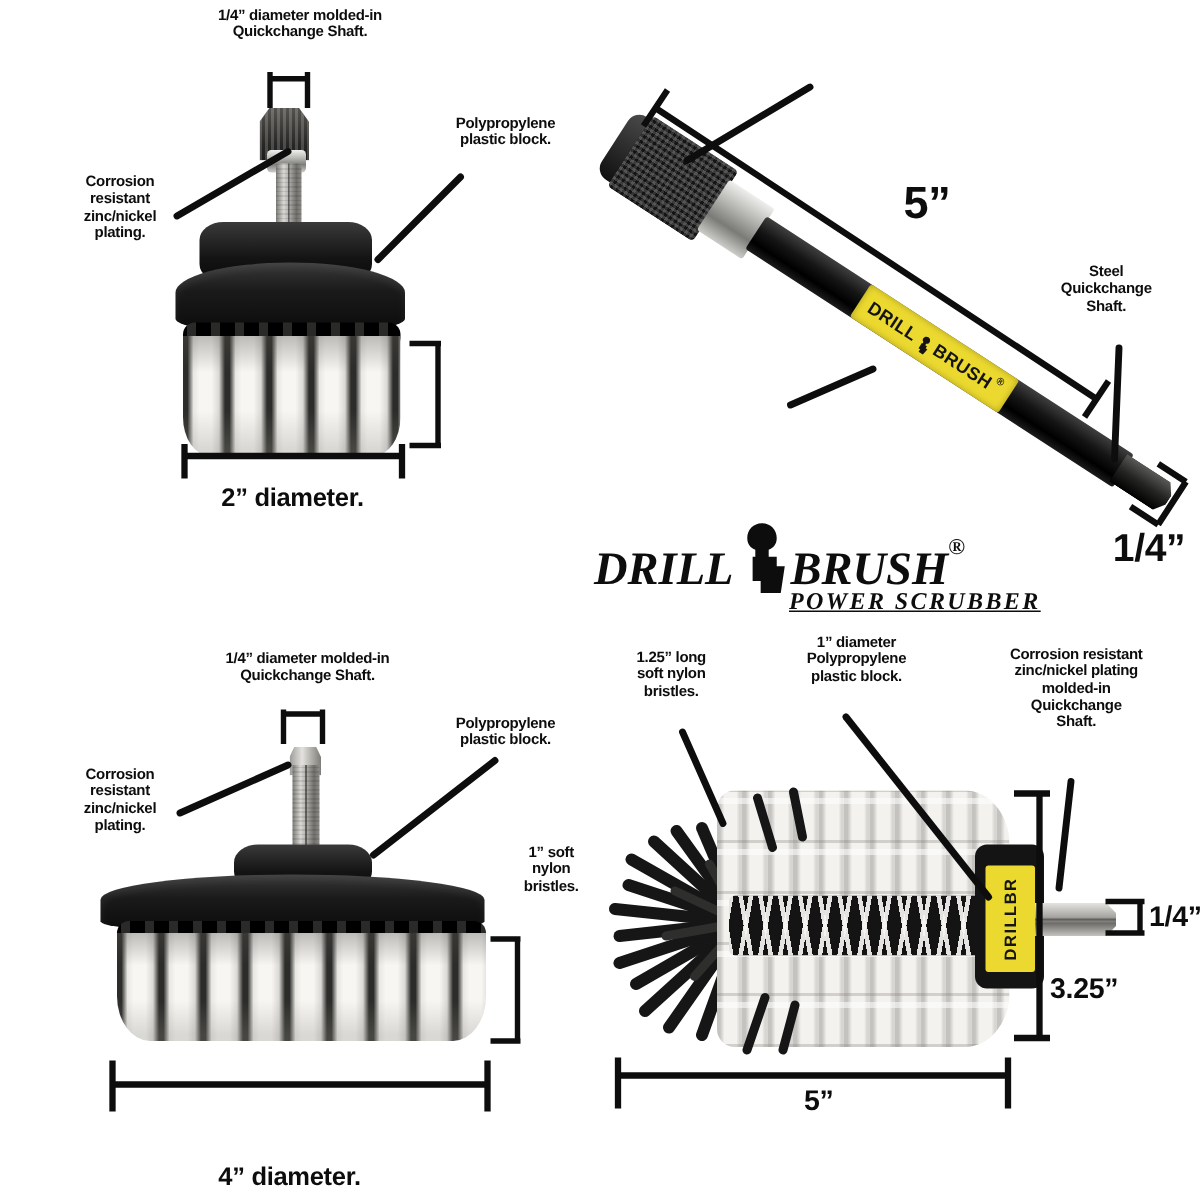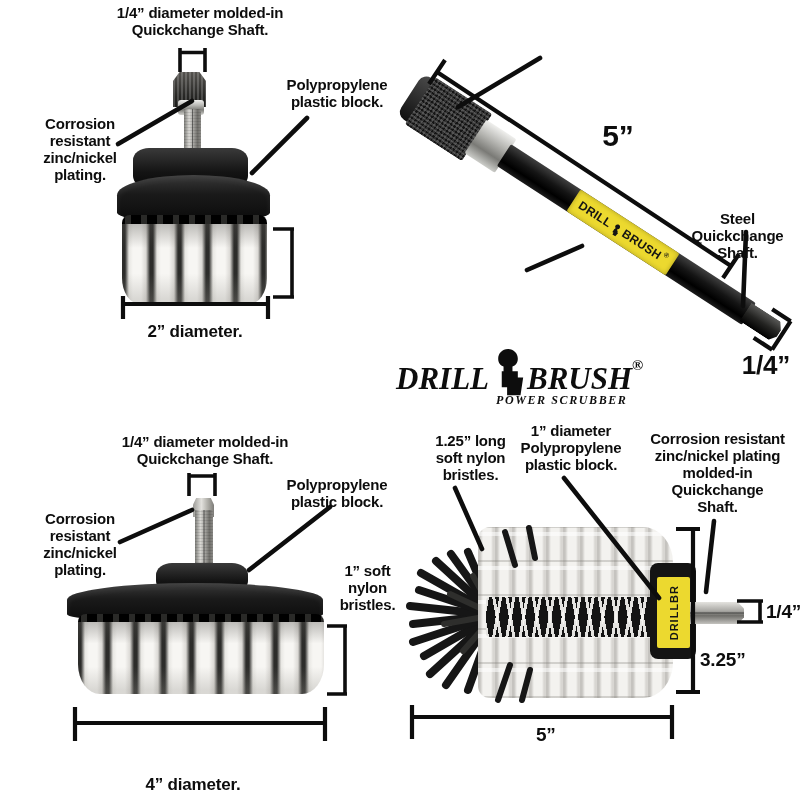"1/4” diameter molded-in" .lbl { font-size: 15px -> 10px }
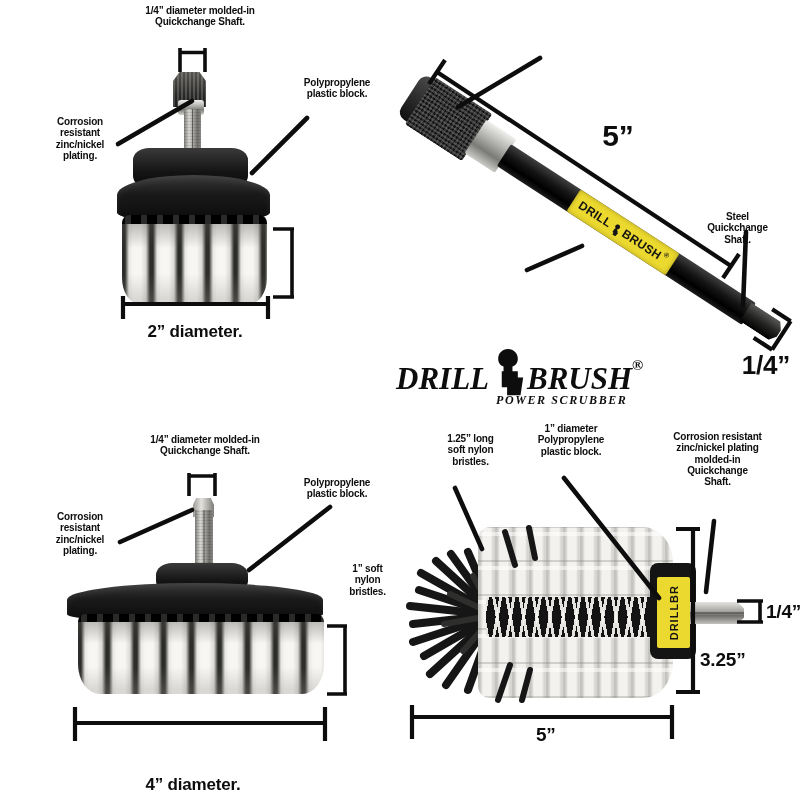"Steel" div.lbl { margin-top: 35px -> none }
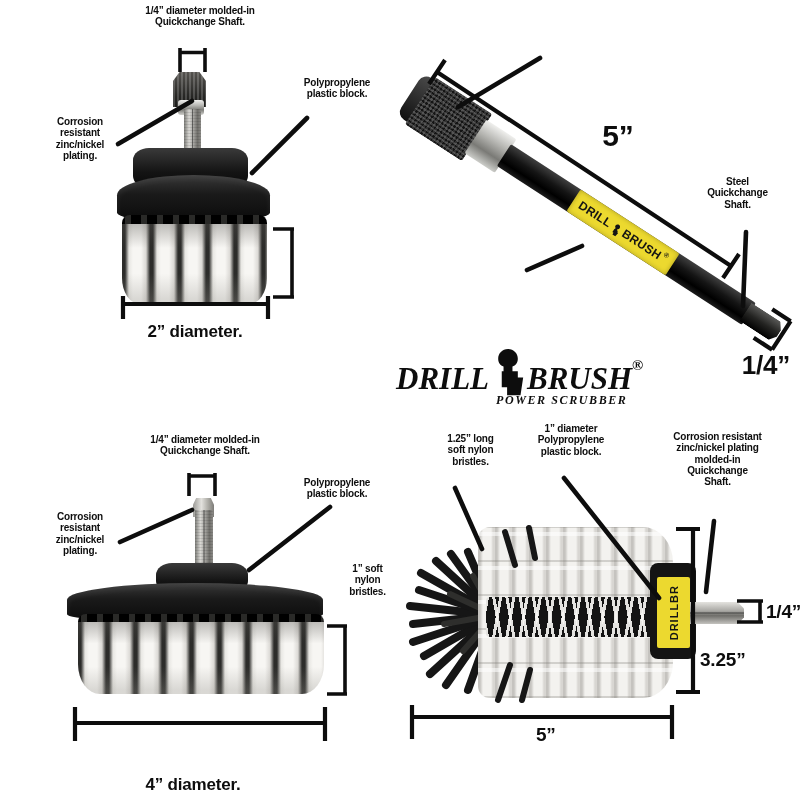"POWER SCRUBBER" .logotag { font-size: 12px -> 16px; left: 100px -> 130px; text-decoration: none -> underline }
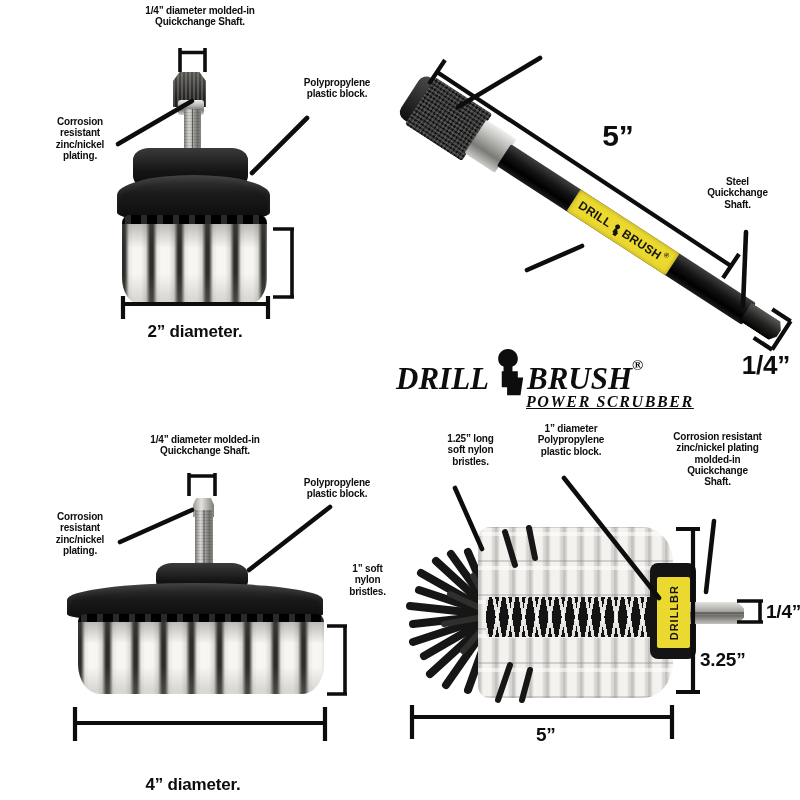"1.25” long" div.lbl { left: 423px -> 400px }
